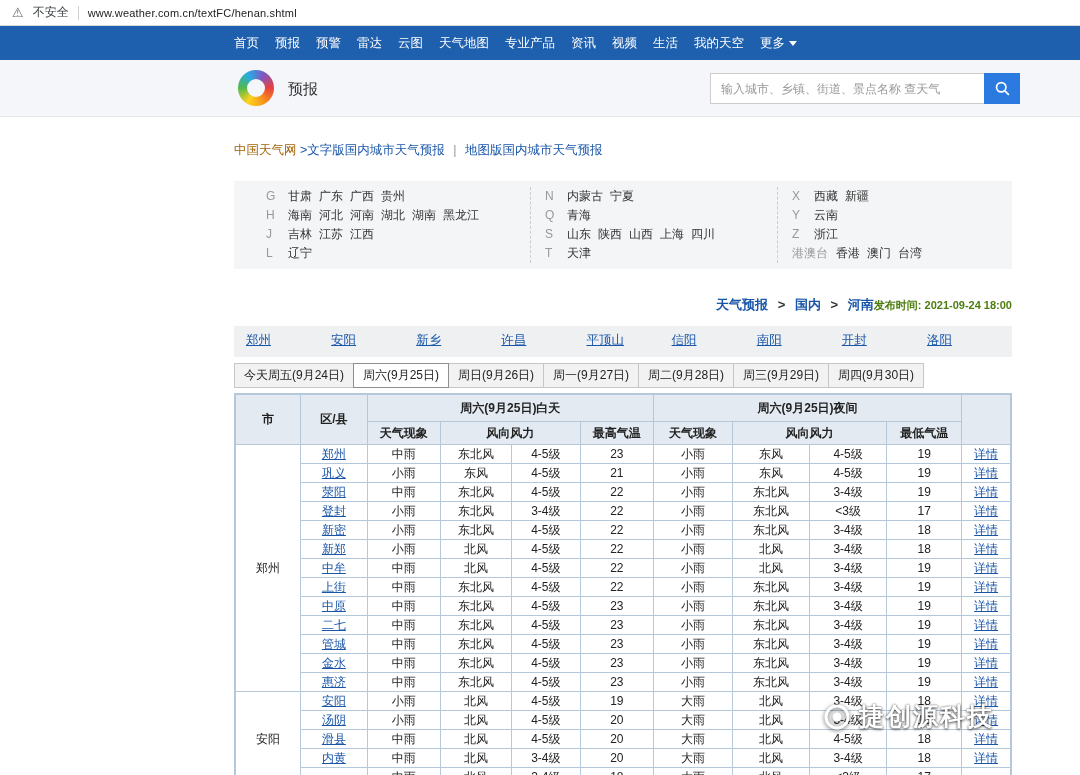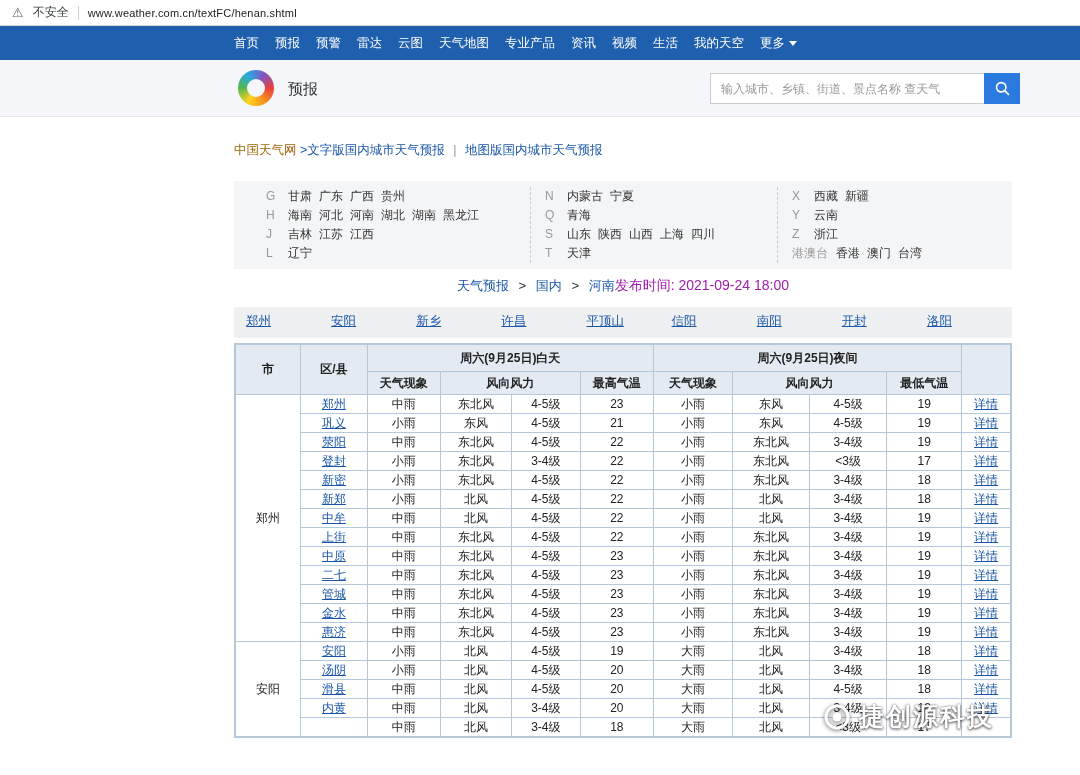"天气预报 > 国内 > 河南" .page-crumb { font-weight: none -> bold; justify-content: center -> flex-end; margin-top: 8px -> 27px }
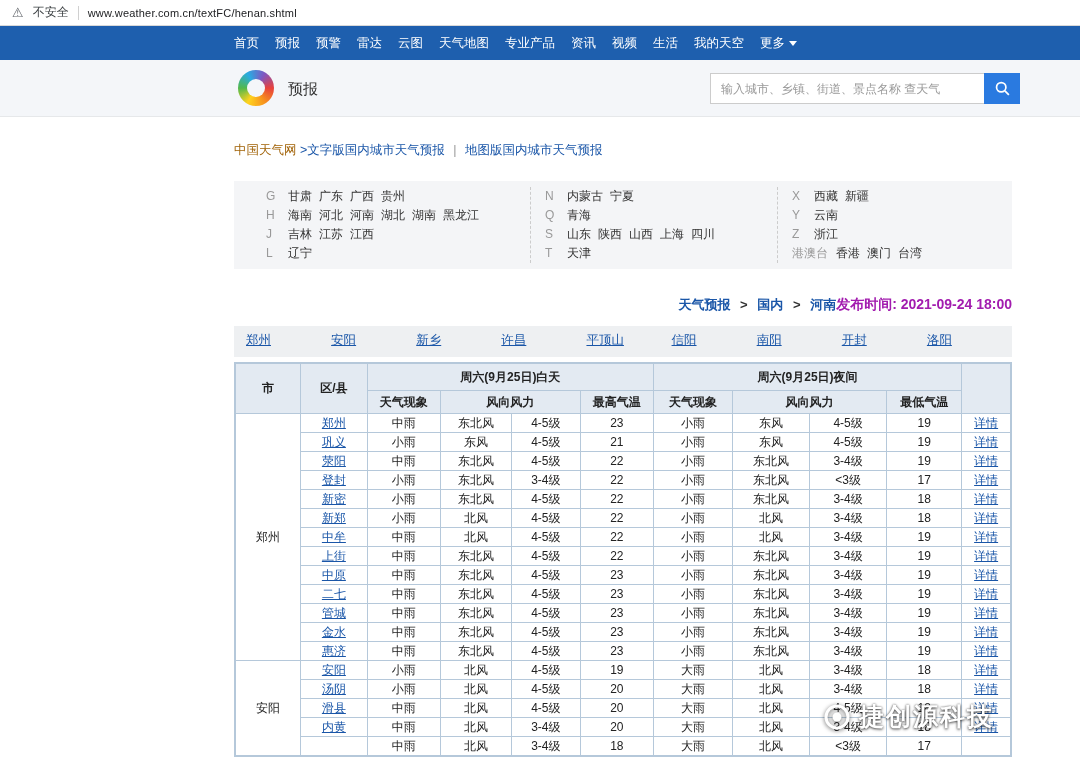"发布时间: 2021-09-24 18:00" .publish { color: #a21caf -> #4d7c0f; font-size: 14px -> 11px }
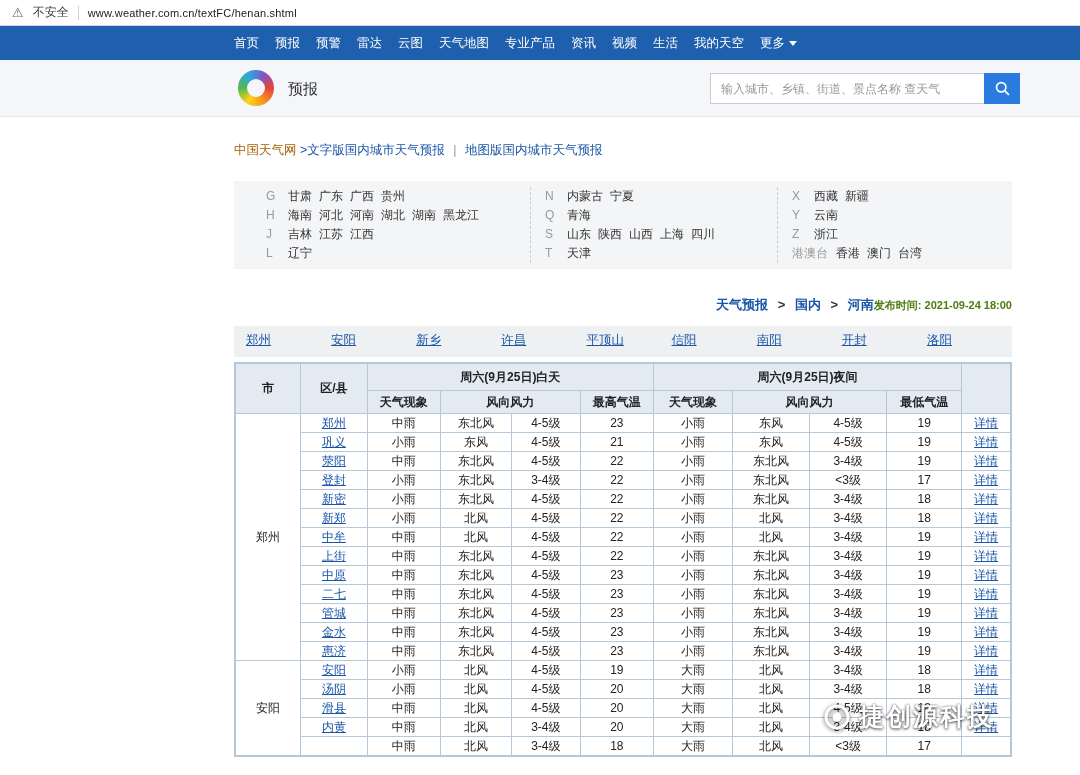"今天周五(9月24日)" div.date-tabs { html: none -> <div> <span>今天周五(9月24日)</span> <span>周六(9月25日)</span> <span>周日(9月26日)</span> <span>周一(9月27日)</span> <span>周二(9月28日)</span> <span>周三(9月29日)</span> <span>周四(9月30日)</span> </div> }
